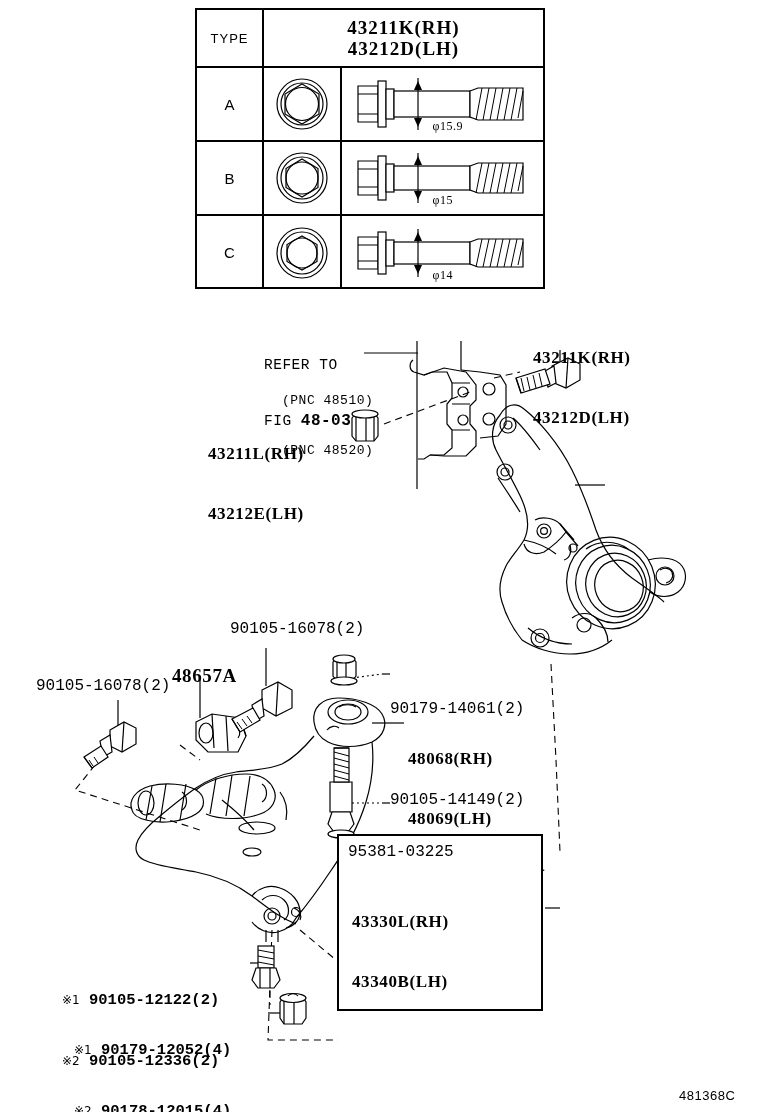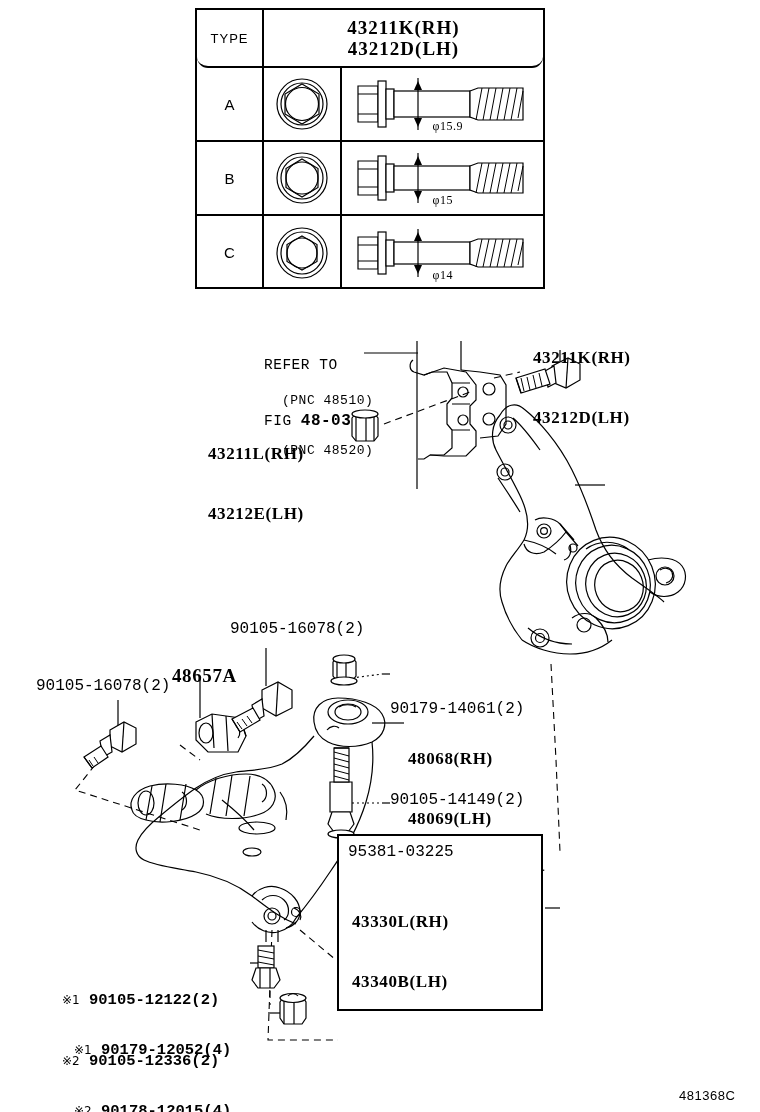"TYPE" .tt-row.head { border-radius: 11px -> none }
